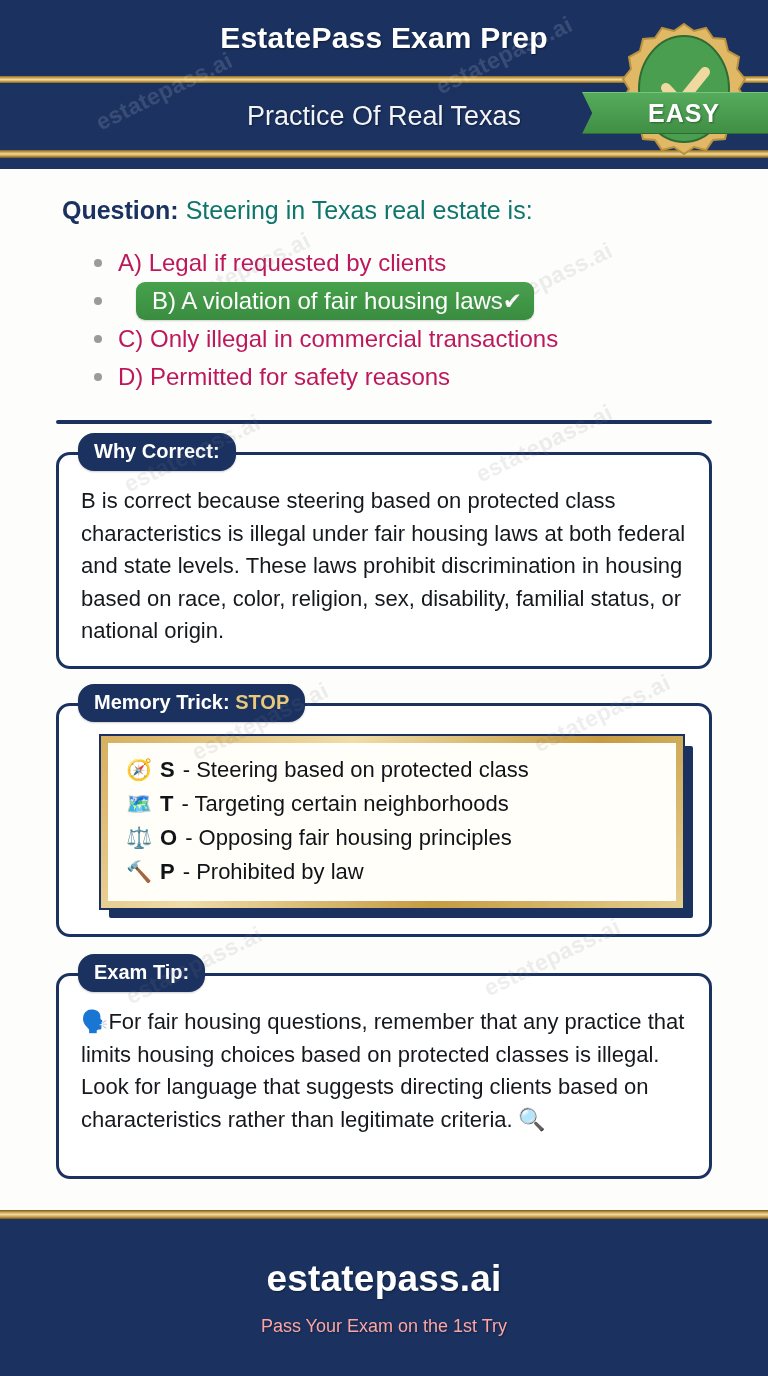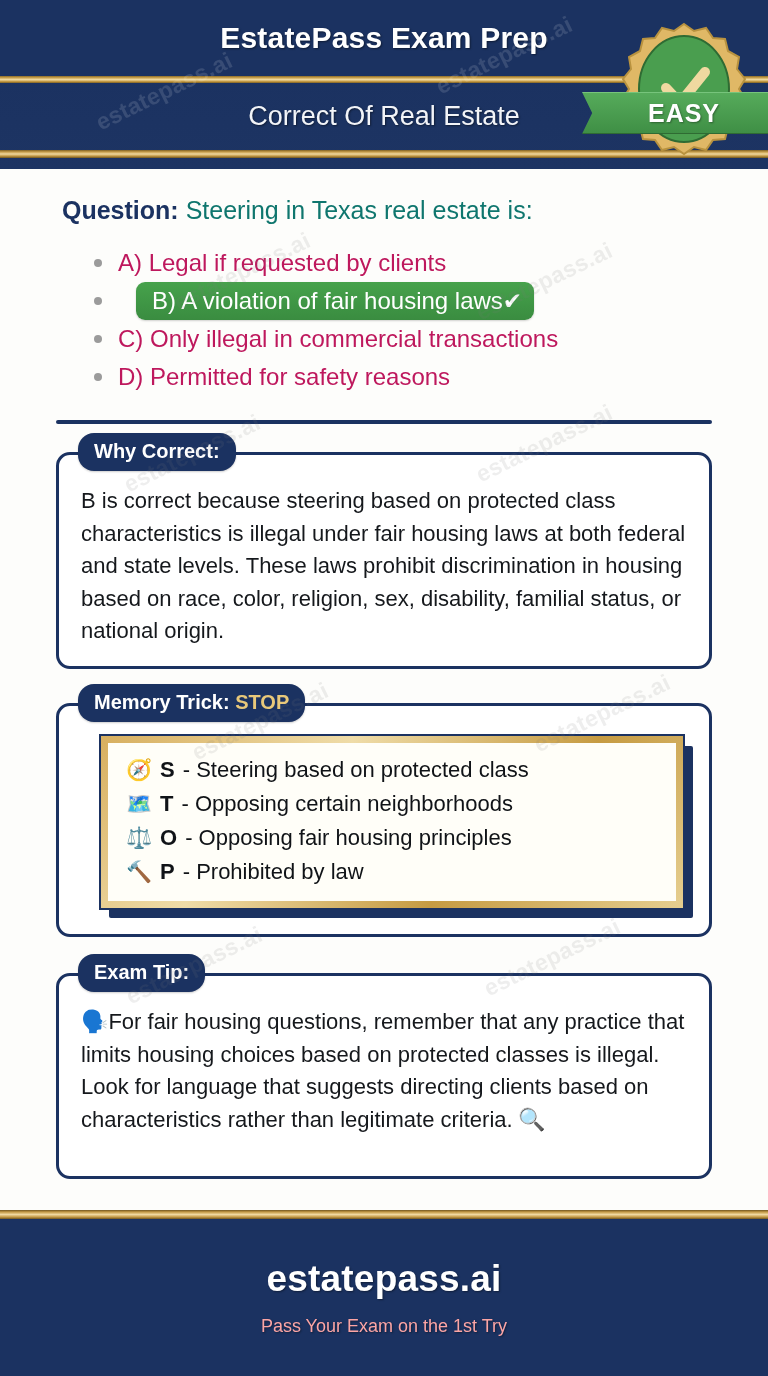"Correct Of Real Estate" div.header-subtitle { text: Correct Of Real Estate -> Practice Of Real Texas }
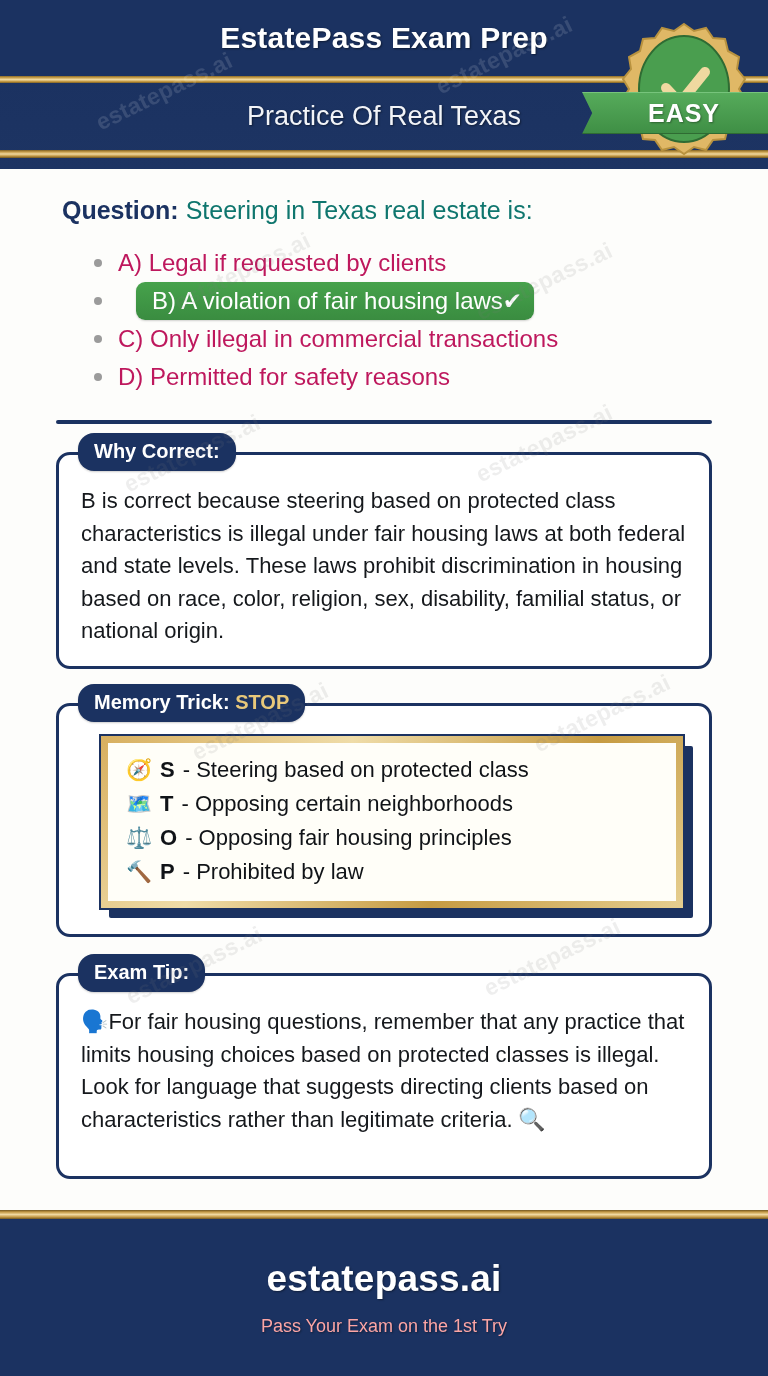"- Opposing certain neighborhoods" span { text: Opposing -> Targeting }
